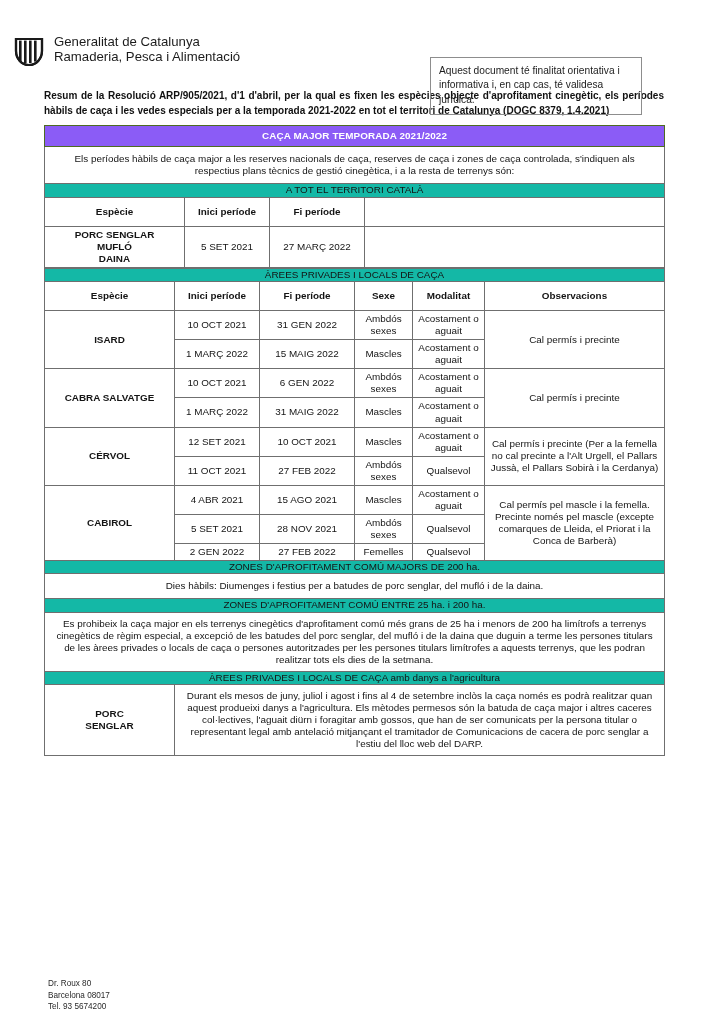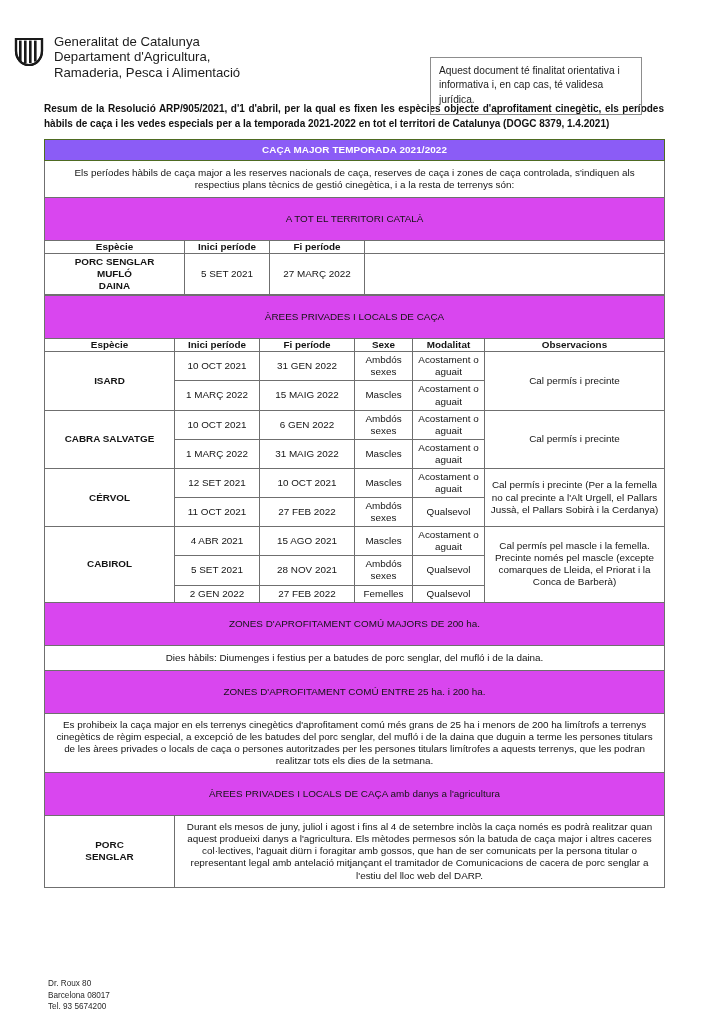"Departament d'Agricultura," div.org-line { html: <div>Departament d'Agricultura,</div> -> none }
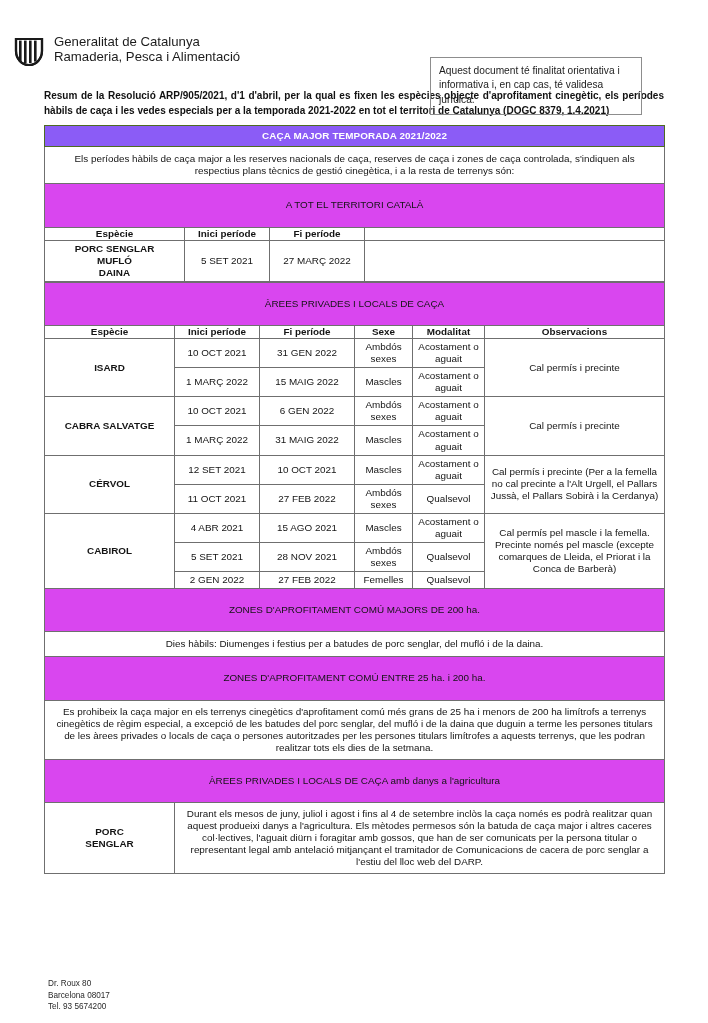"A TOT EL TERRITORI CATALÀ" .band-light { background: #d946ef -> #14b8a6; padding: 15px 3px !important -> 0 3px !important }
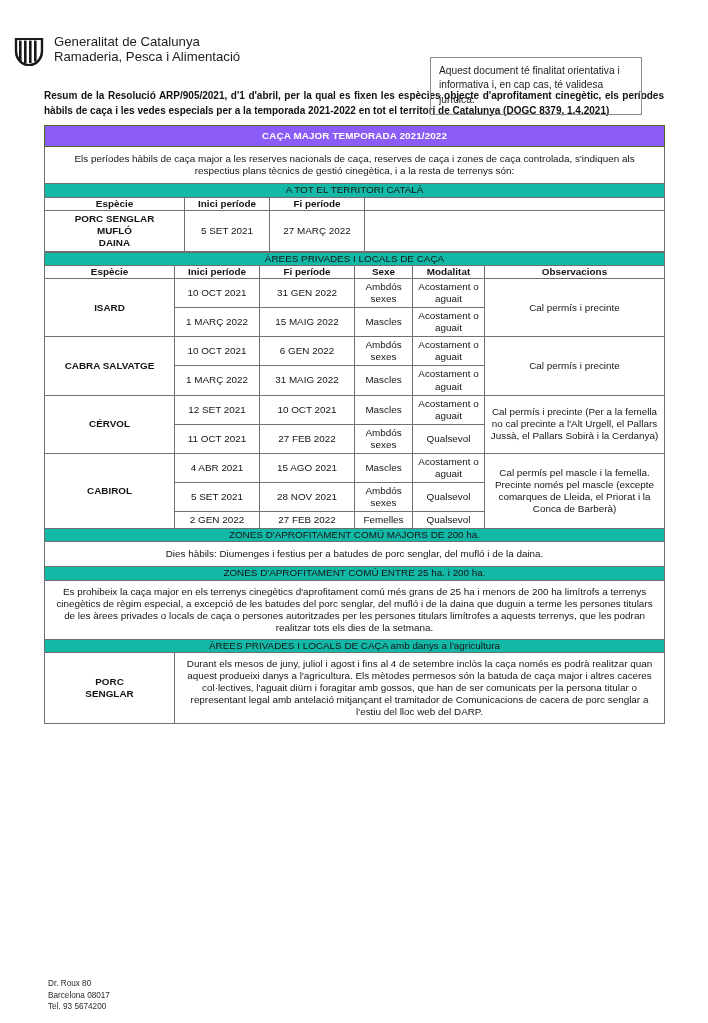"Espècie" .col-head { padding: 0 3px !important -> 8px 3px !important }
